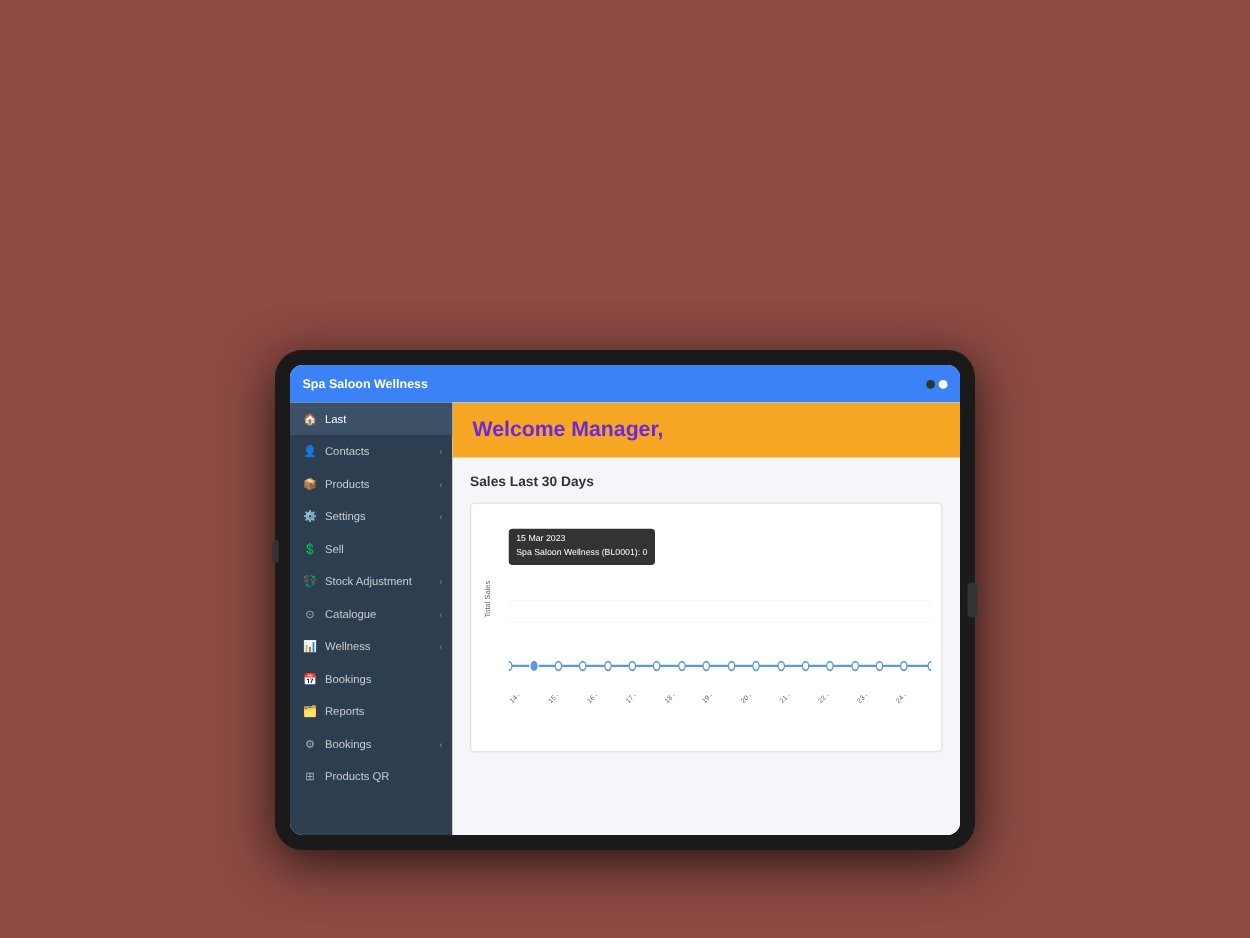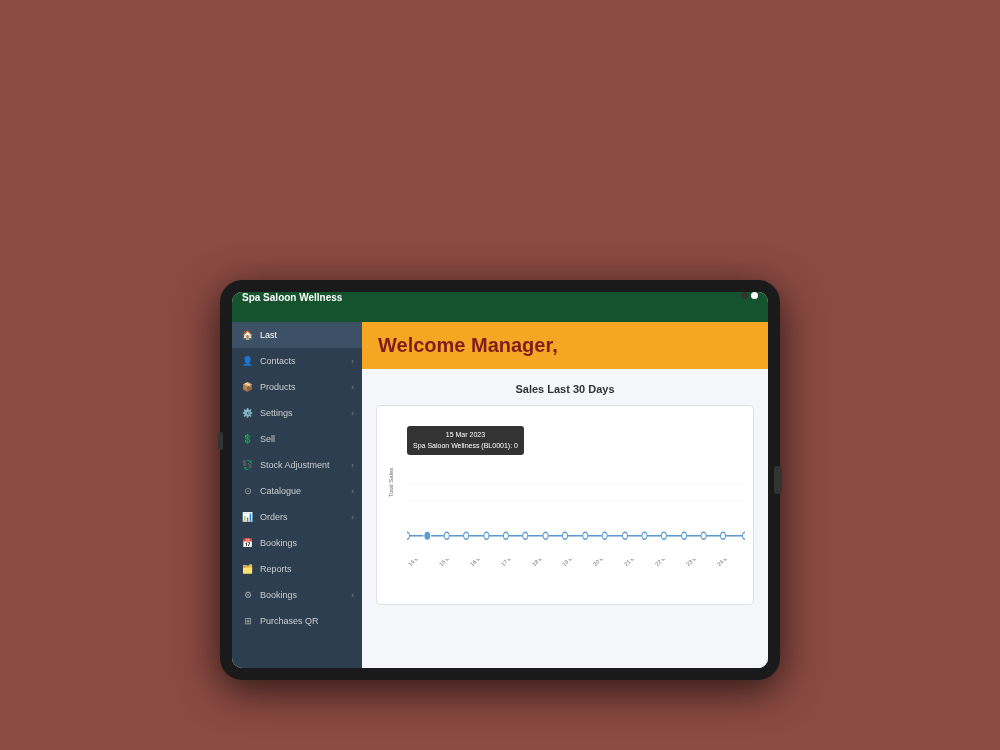"Spa Saloon Wellness" .tablet-topbar { align-items: none -> center; background: #14532d -> #3b82f6 }
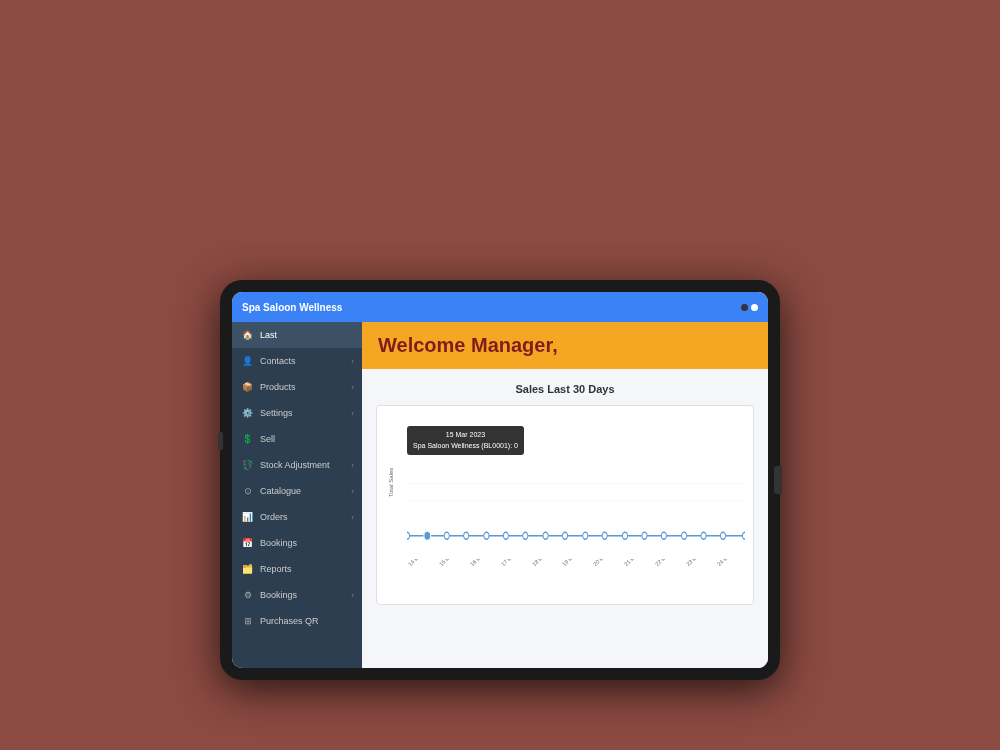"Welcome Manager," .content-header { color: #7f1d1d -> #6d28d9; font-size: 20px -> 17px }
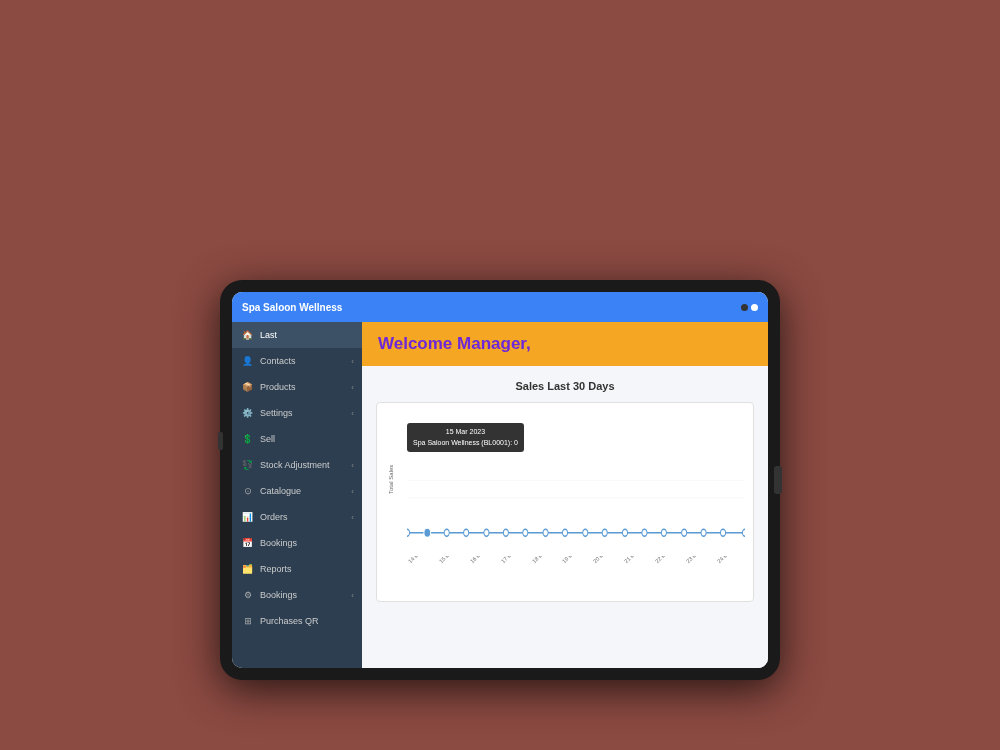"Sales Last 30 Days" .content-body { text-align: center -> none }
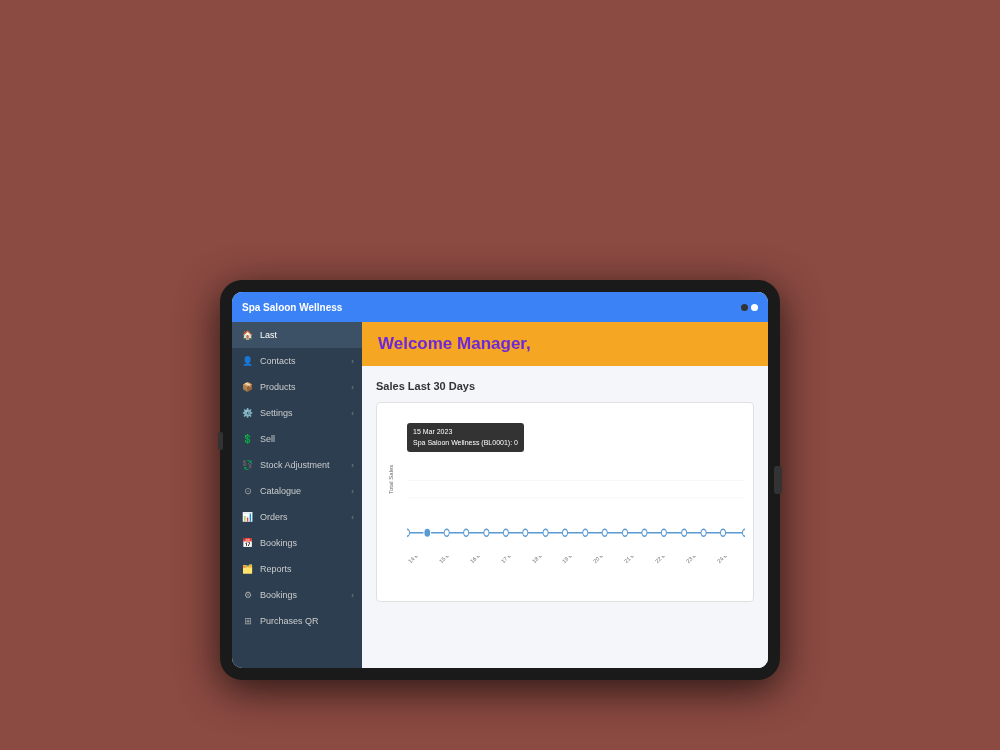"Orders" span { text: Orders -> Wellness }
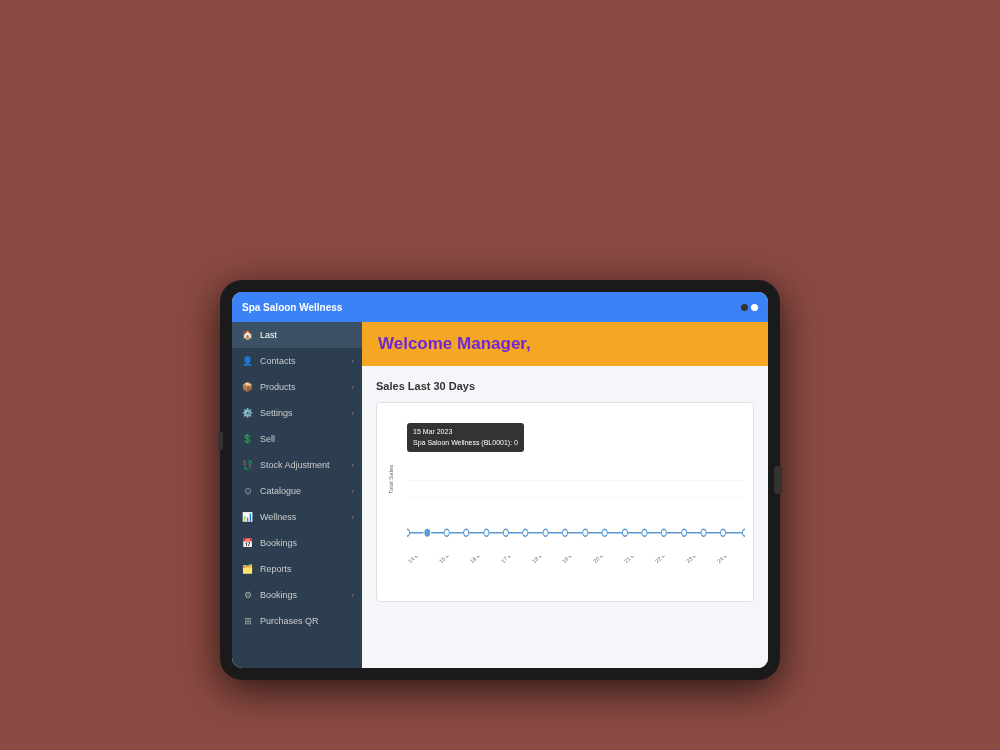"Purchases QR" span { text: Purchases -> Products }
